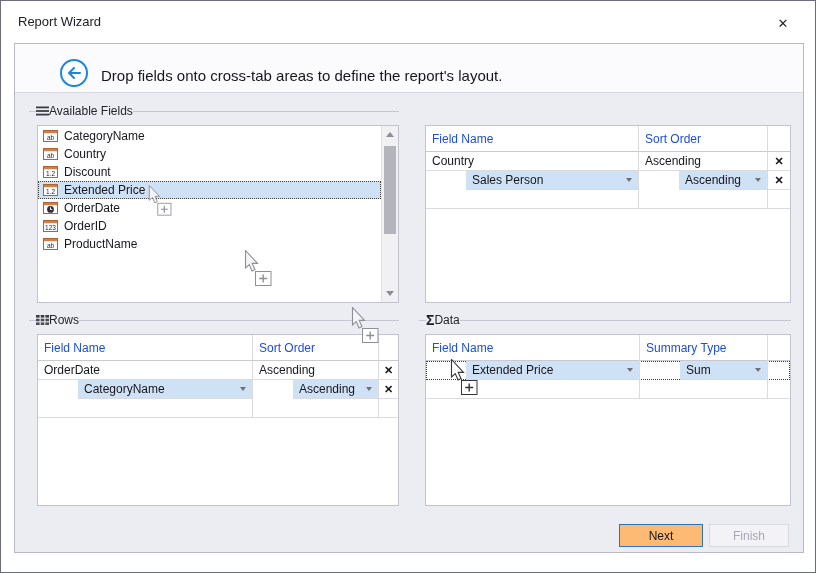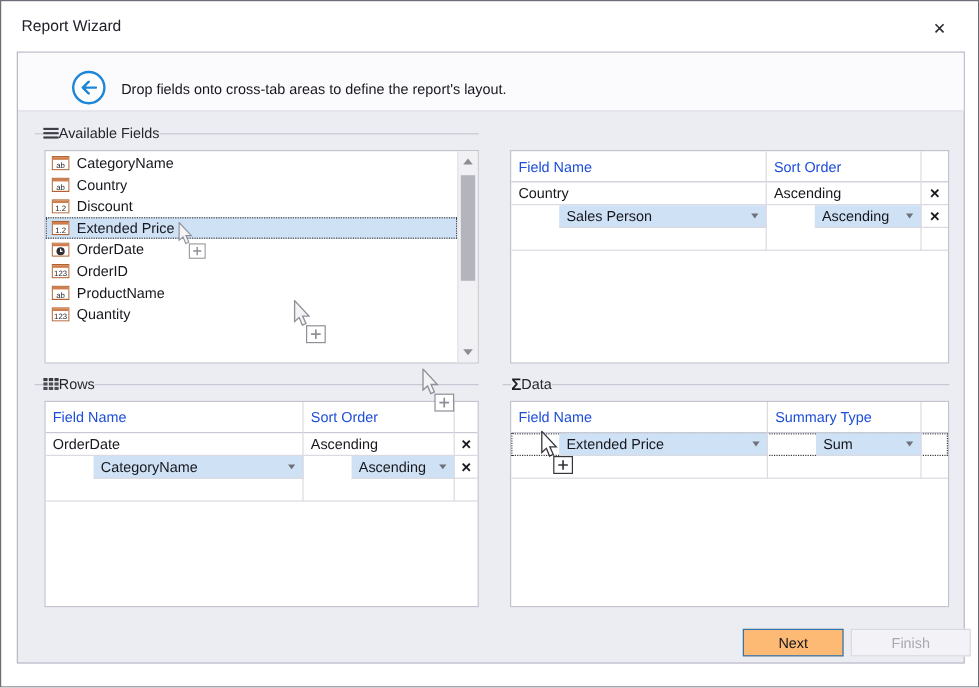"Drop fields onto cross-tab areas" .instr { font-size: 12px -> 15px }
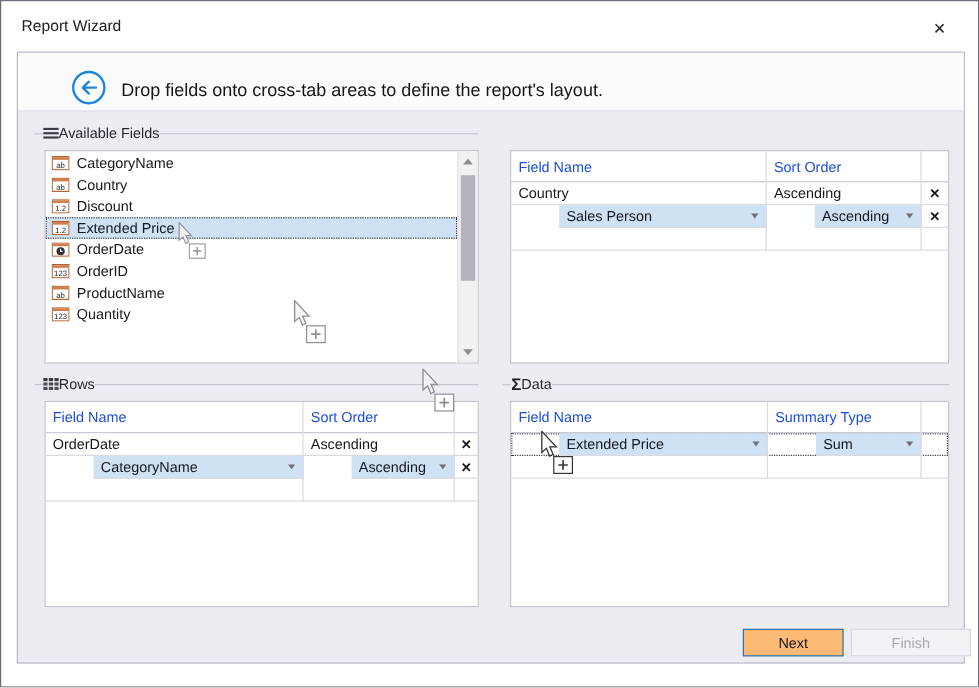"Quantity" div.list-item { html: <div> <span> <svg> <rect></rect> <rect></rect> <text>123</text> </svg> </span> <span>Quantity</span> </div> -> none }
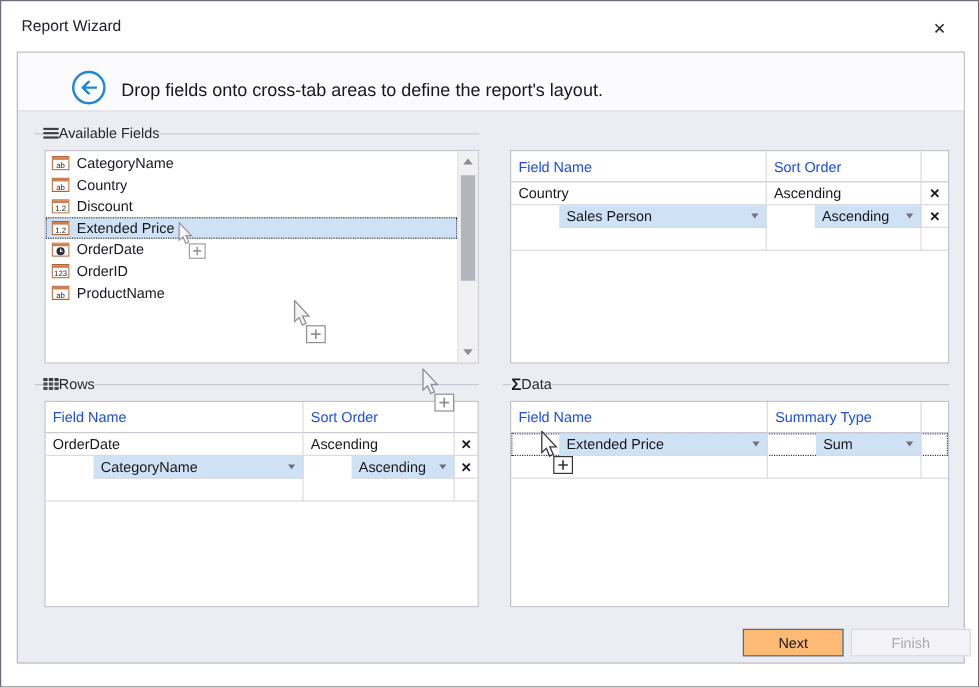"Finish" .btn.finish { width: 100px -> 80px }
